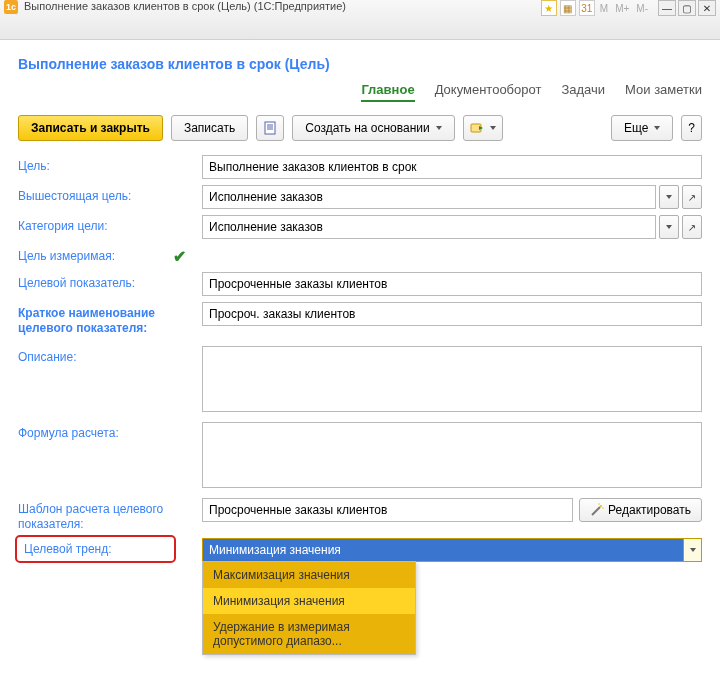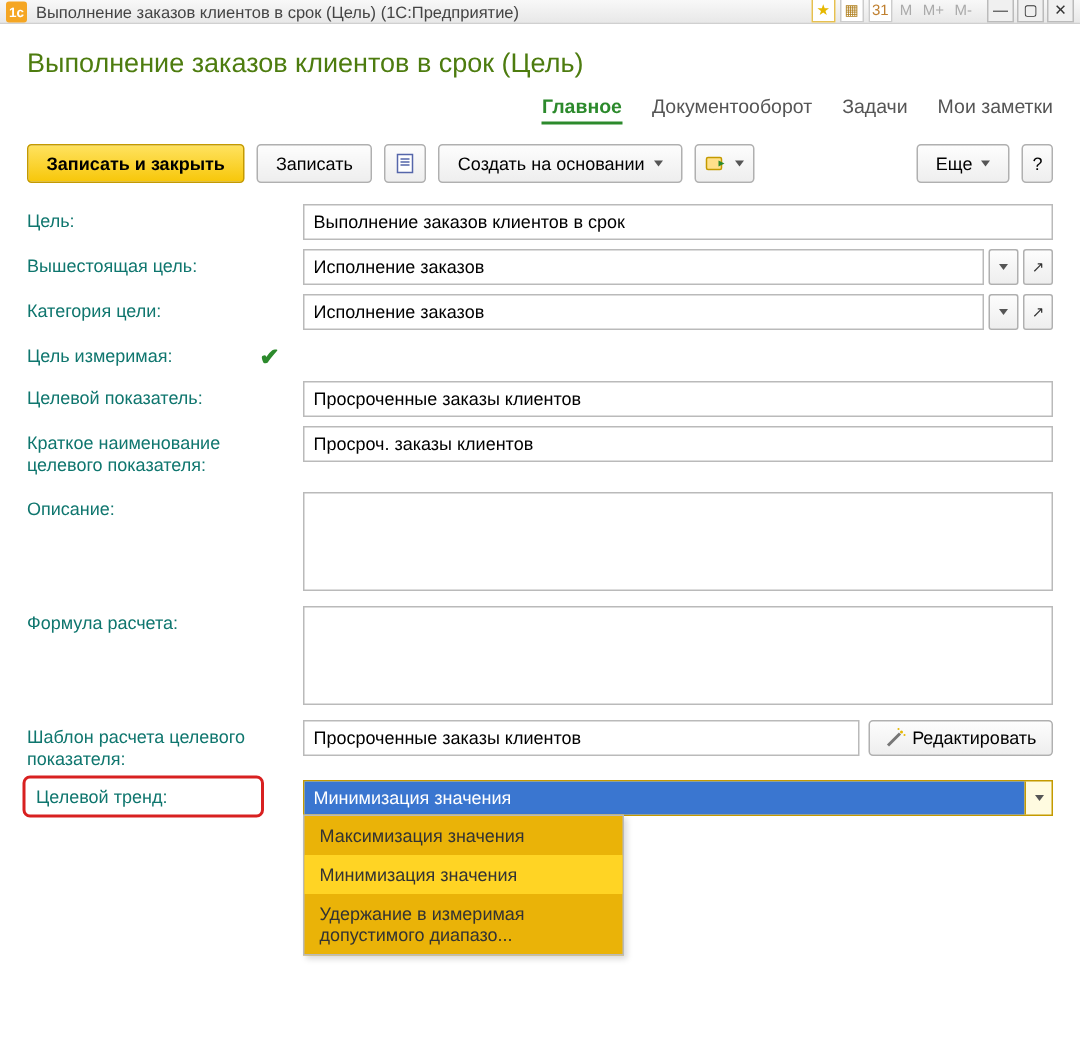"1c" .window-title-bar { align-items: flex-end -> flex-start; height: 16px -> 40px }
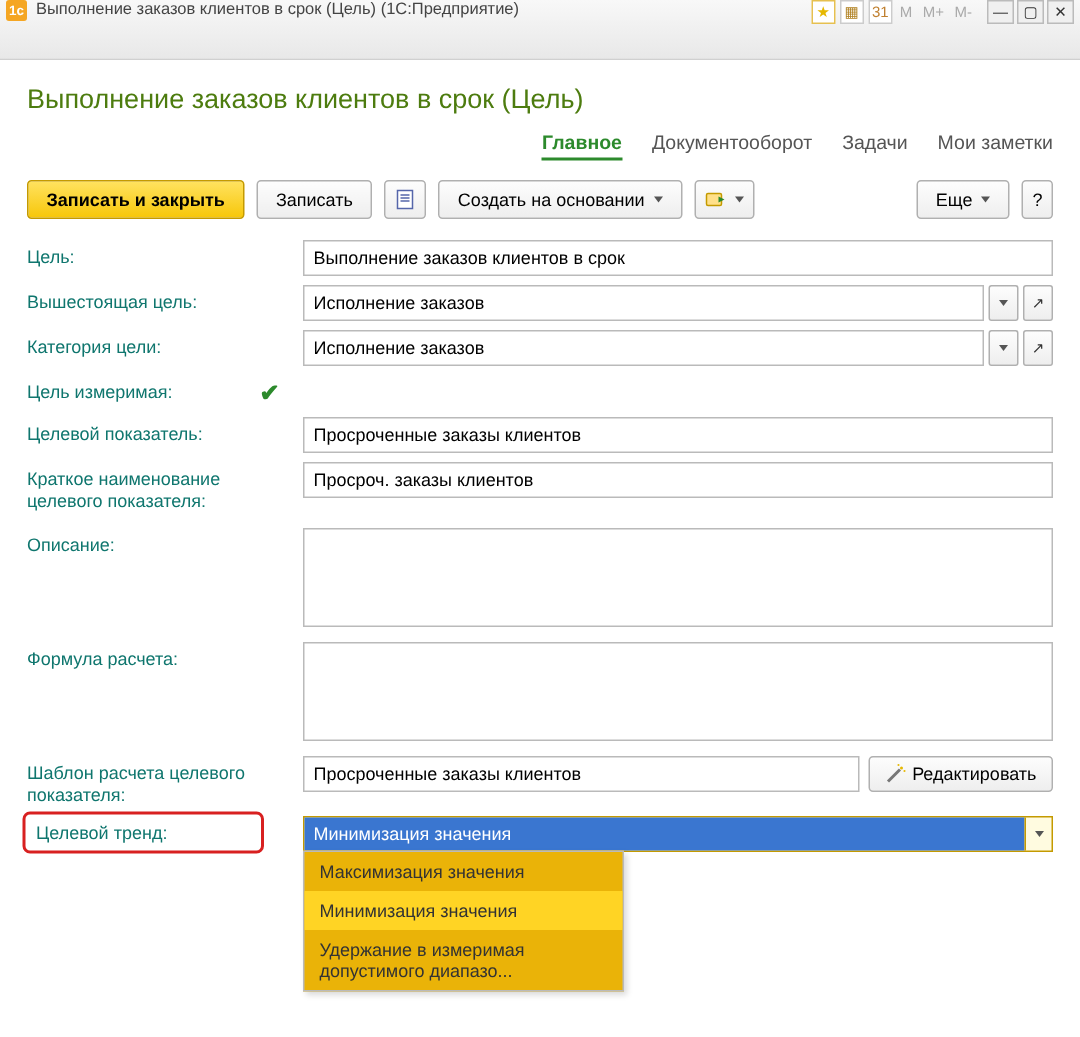"Выполнение заказов клиентов в срок (Цель)" h1 { color: #4d7c0f -> #3b82f6; font-size: 18px -> 14px; font-weight: normal -> bold }
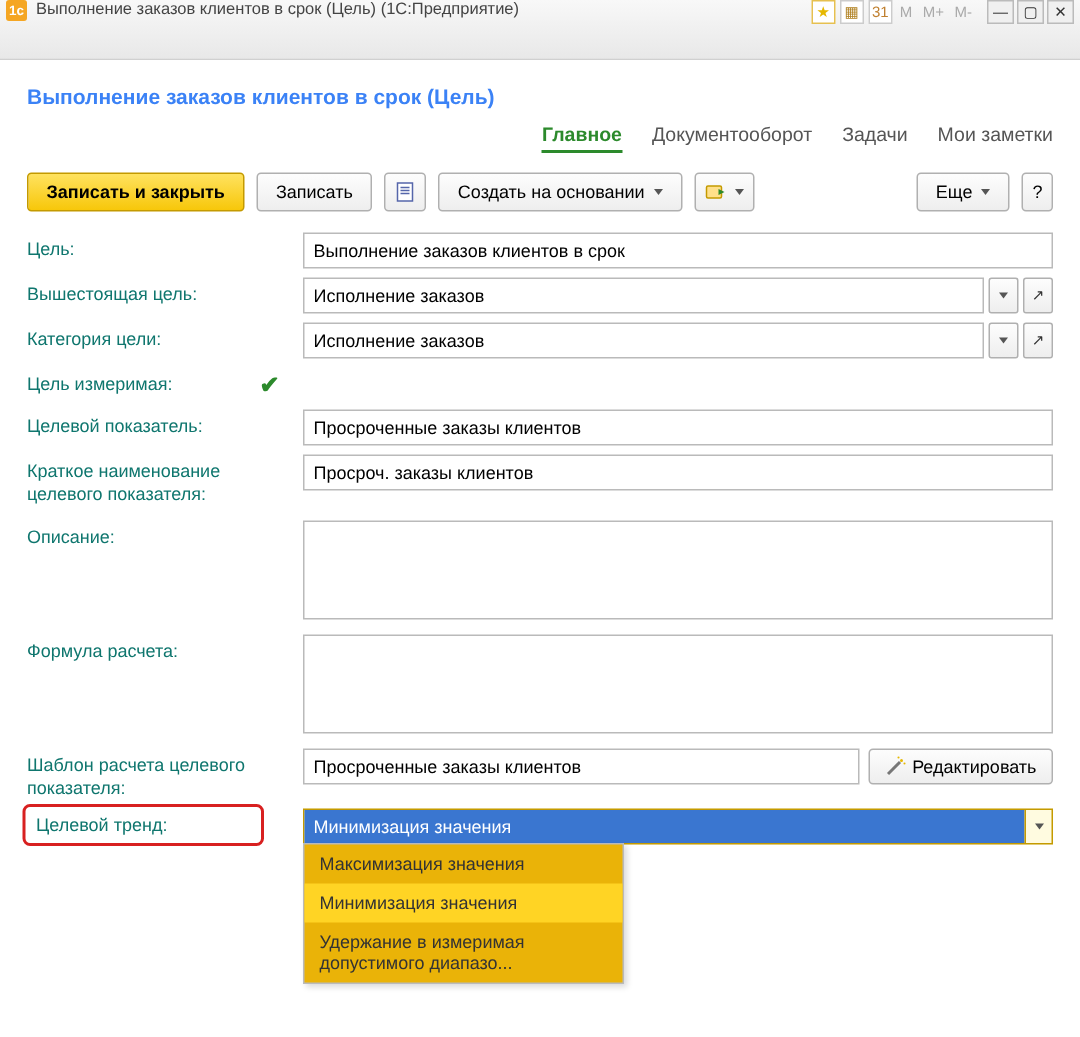"Цель:" .row .label { color: #0f766e -> #3b82f6 }
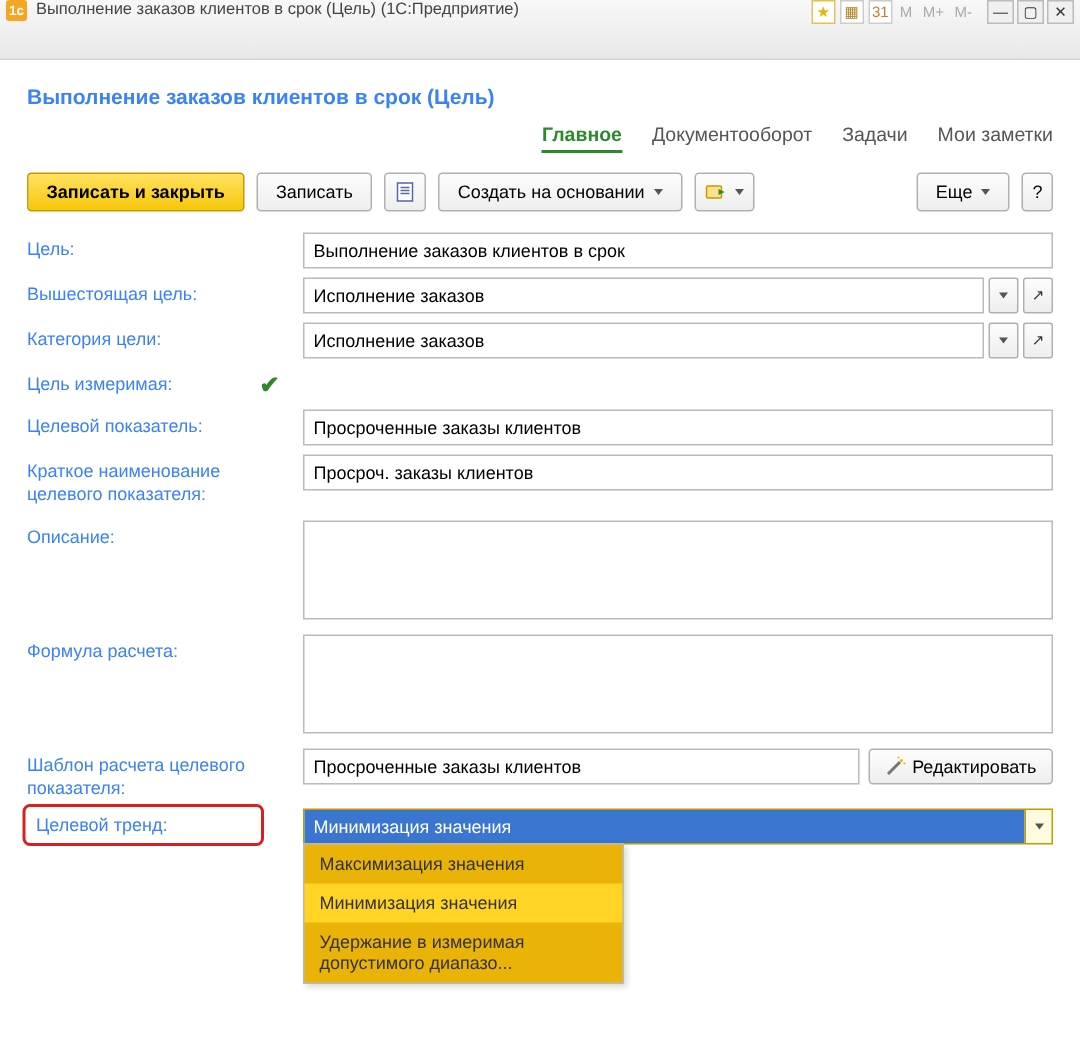"Краткое наименование целевого" div.label { font-weight: none -> bold }
